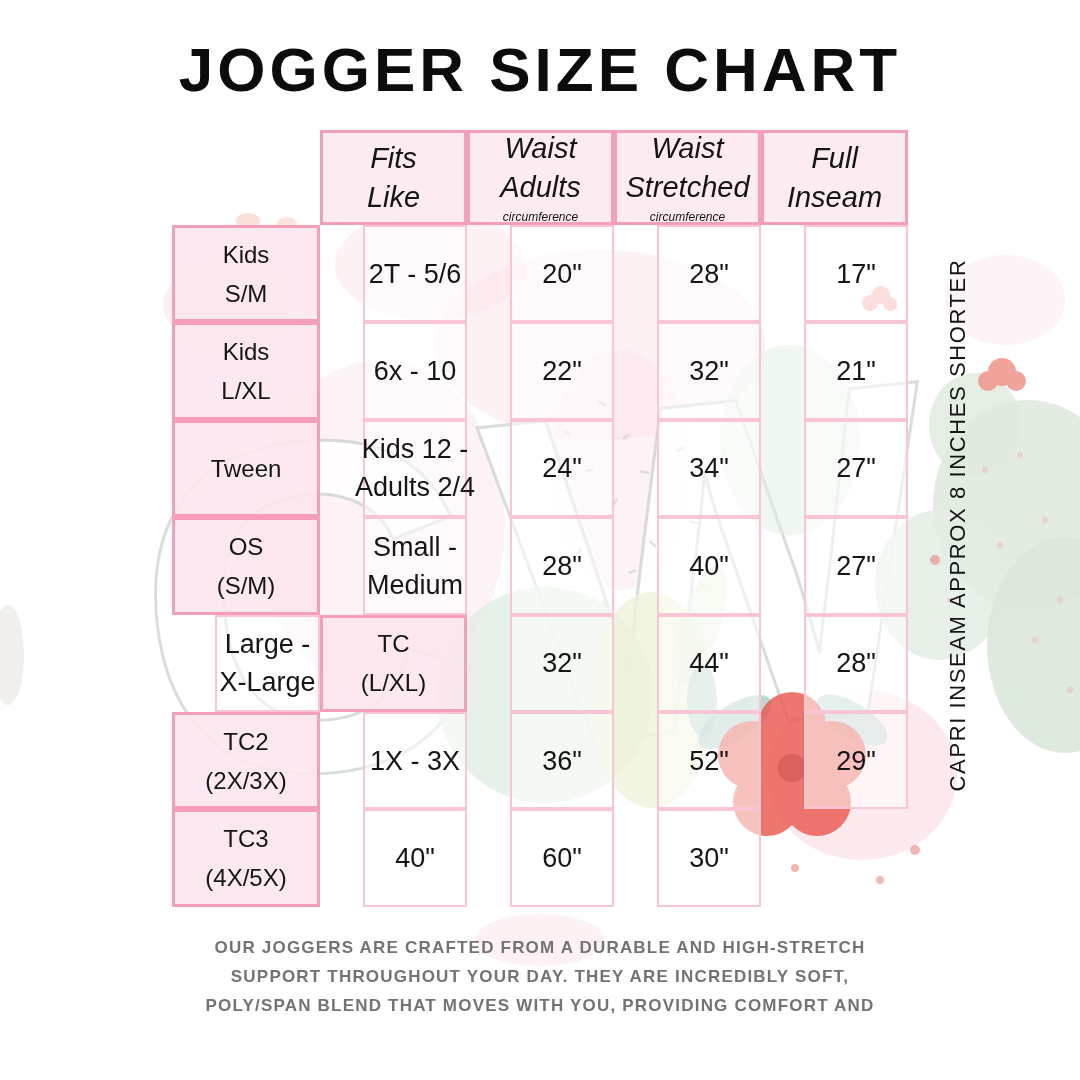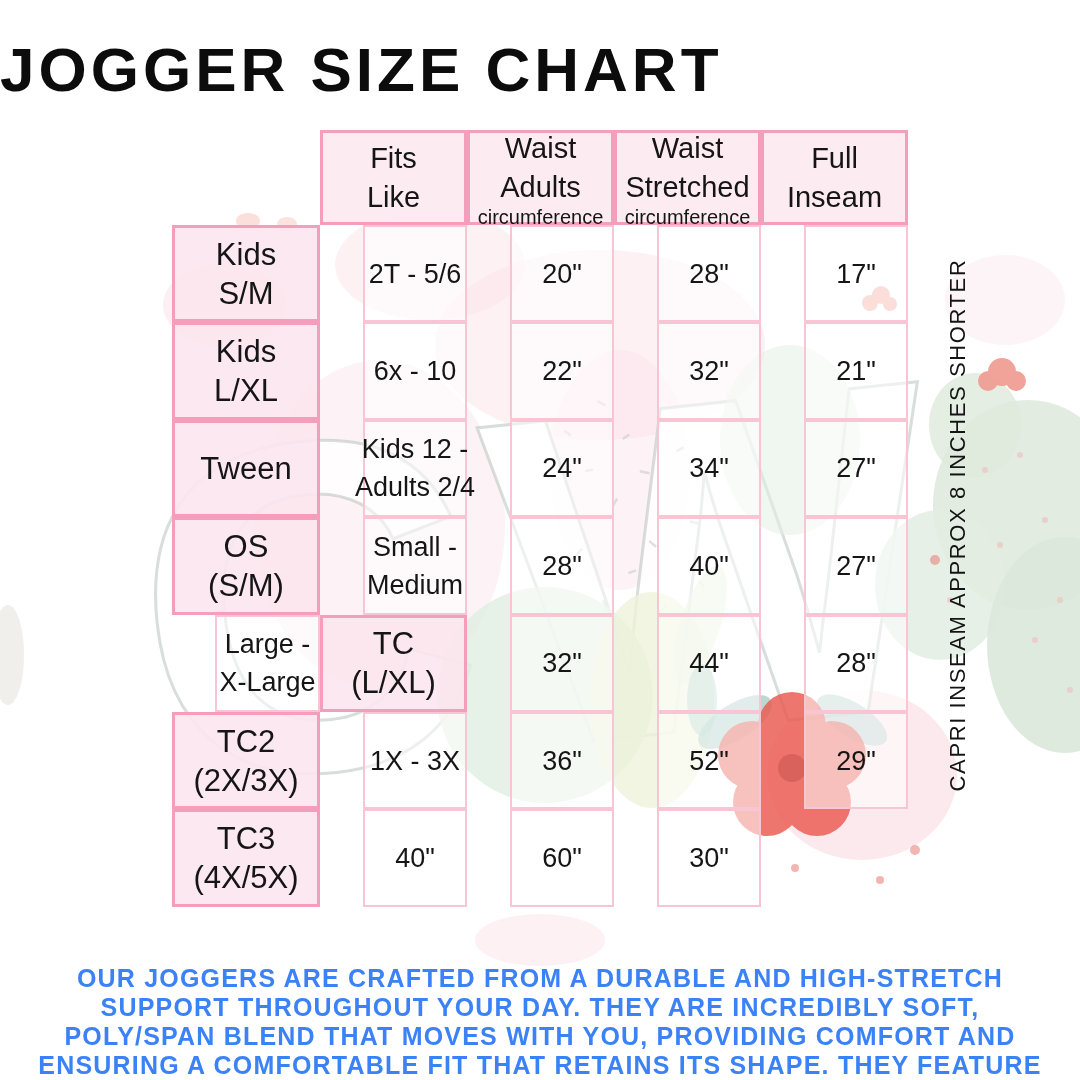"JOGGER SIZE CHART" .title { text-align: left -> center }
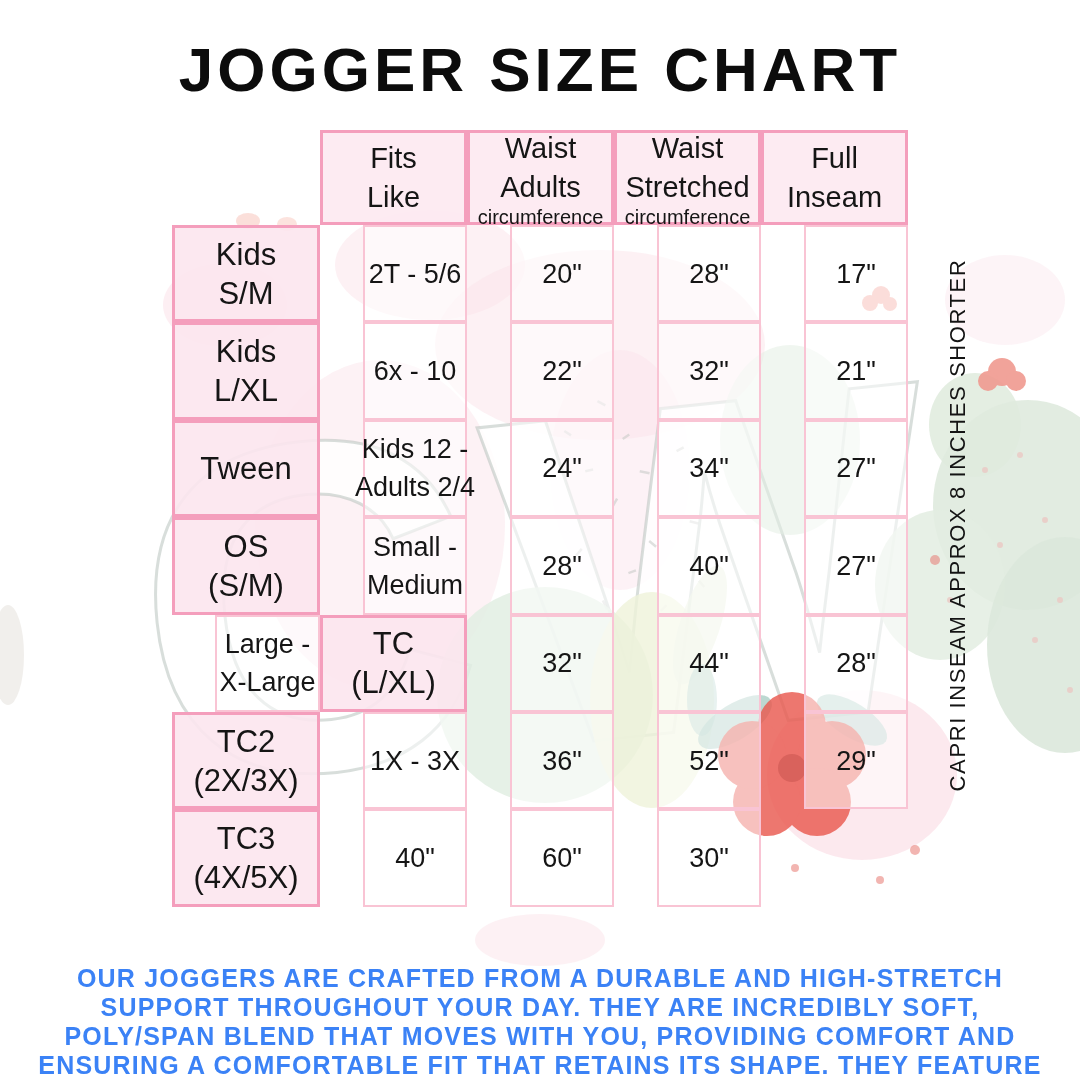"Fits" .hcell { font-style: none -> italic }
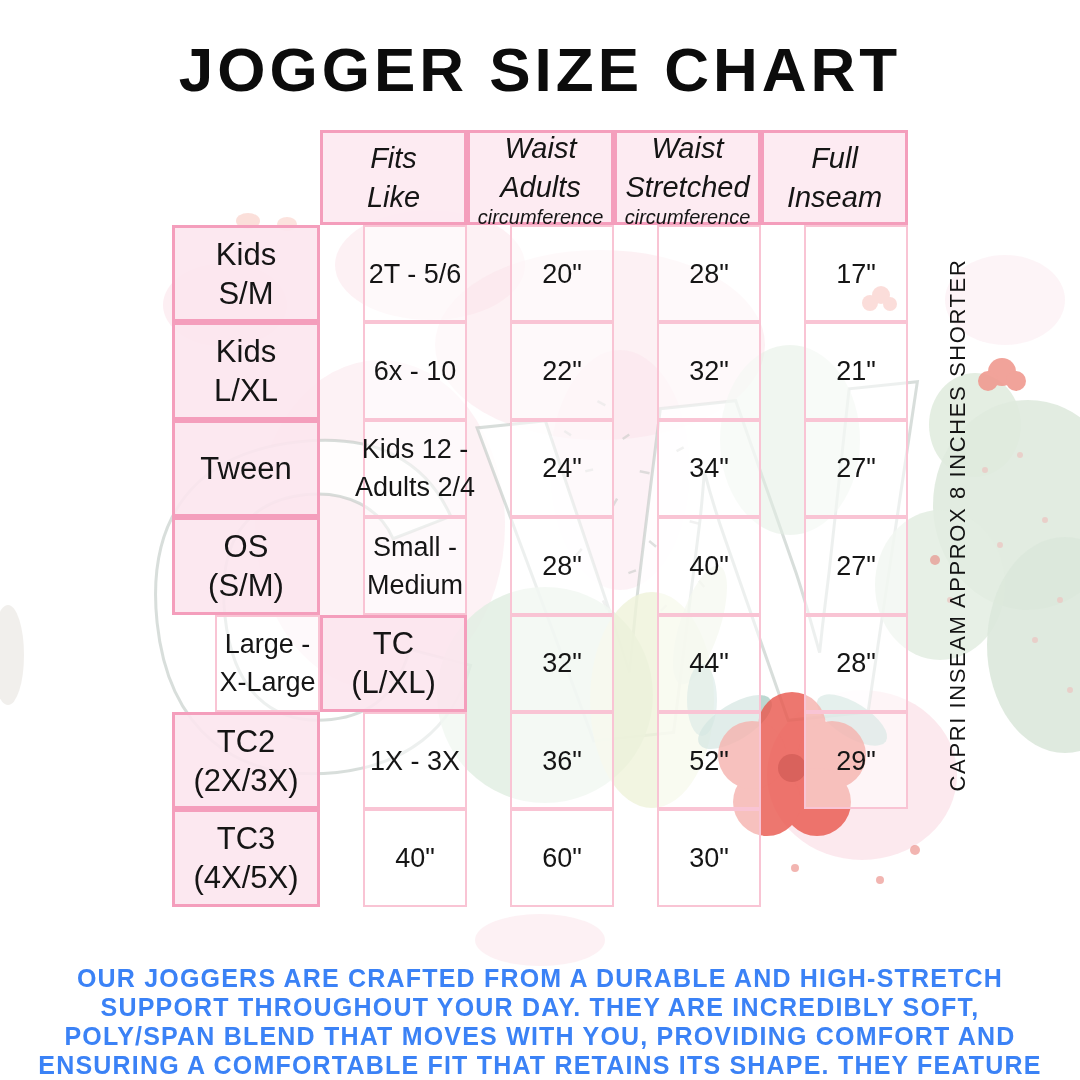"circumference" .hsub { font-size: 20px -> 12px }
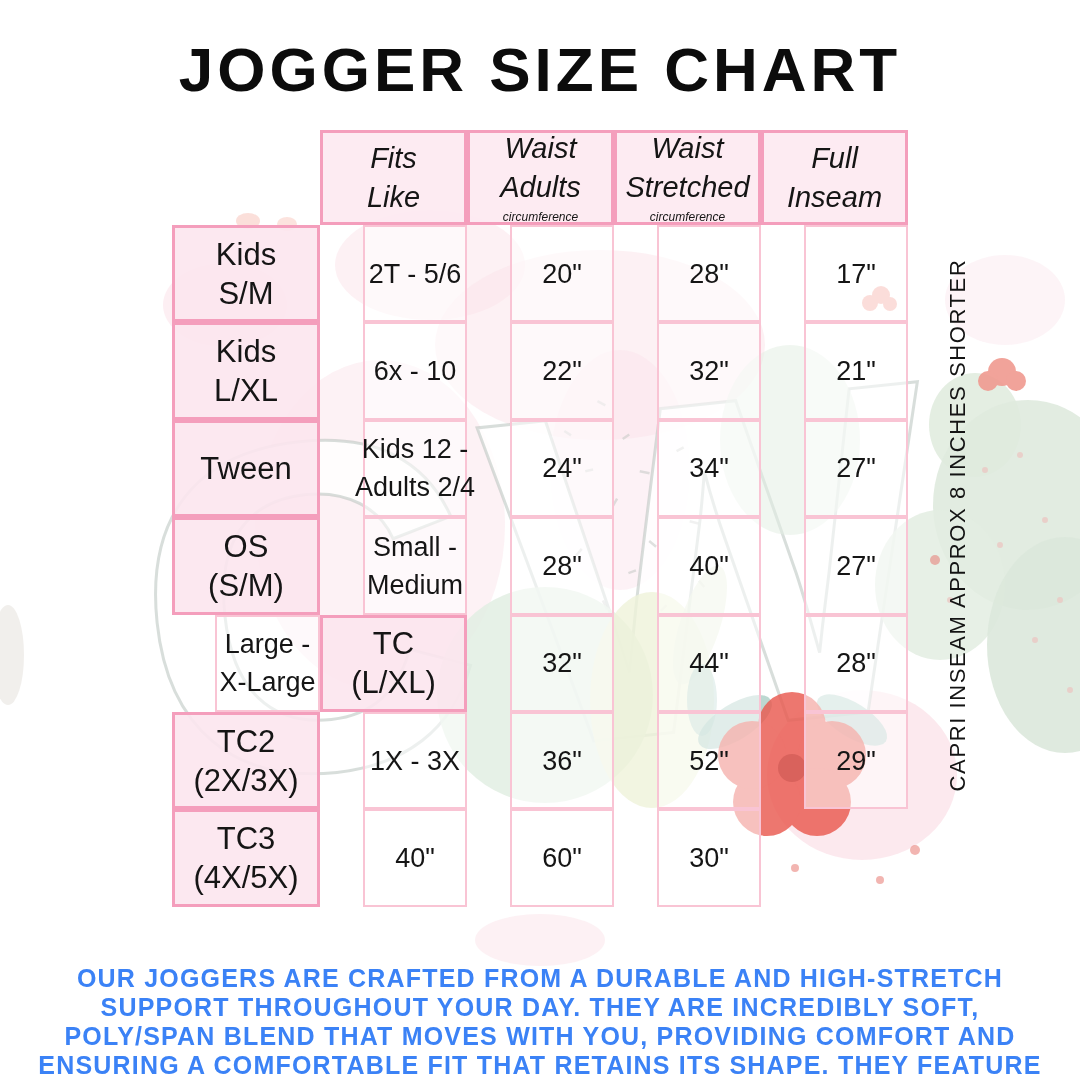"Kids" .lcell { font-size: 31px -> 24px }
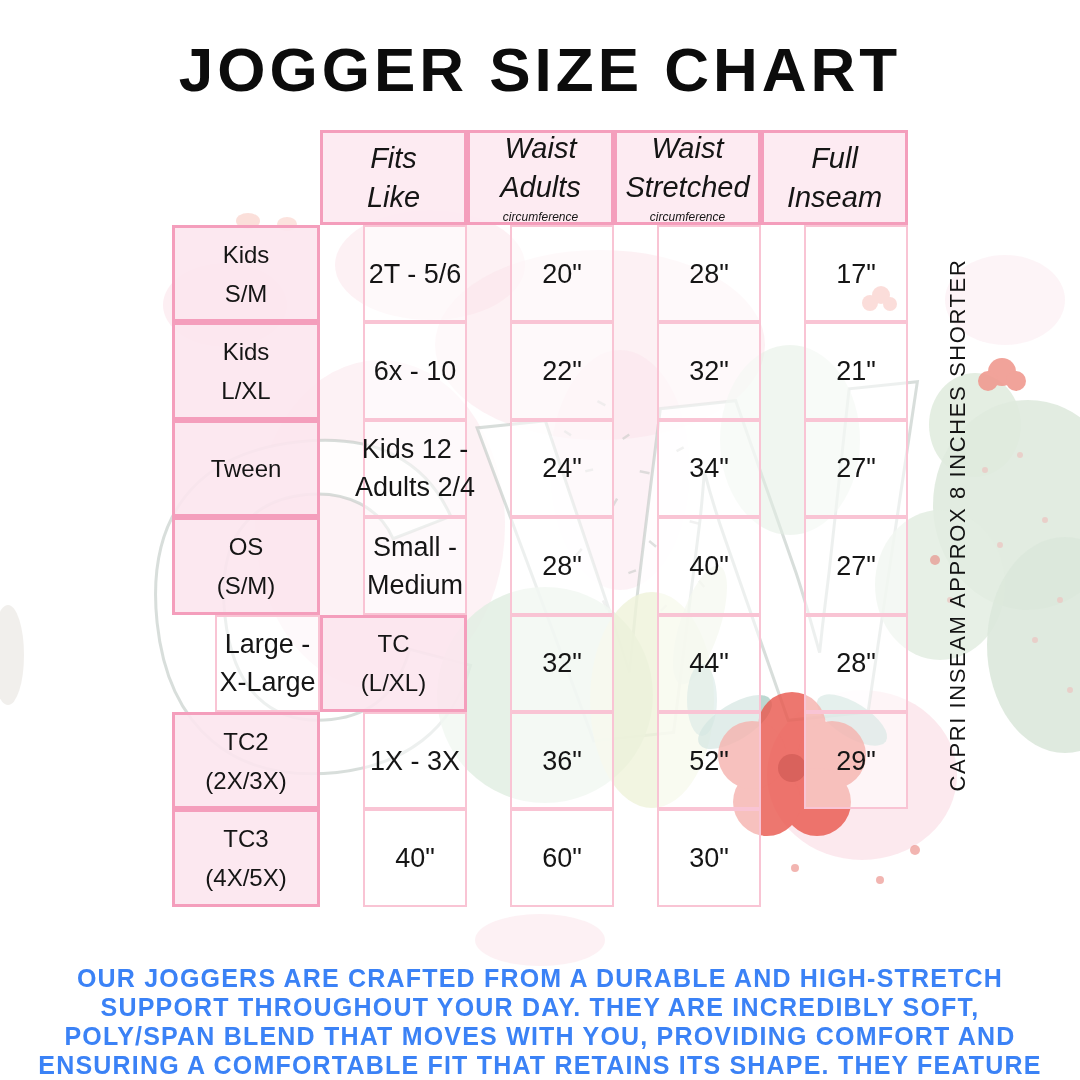"OUR JOGGERS ARE CRAFTED FROM" .desc { color: #3b82f6 -> #737373; font-size: 25px -> 17px; margin-top: 31px -> none }
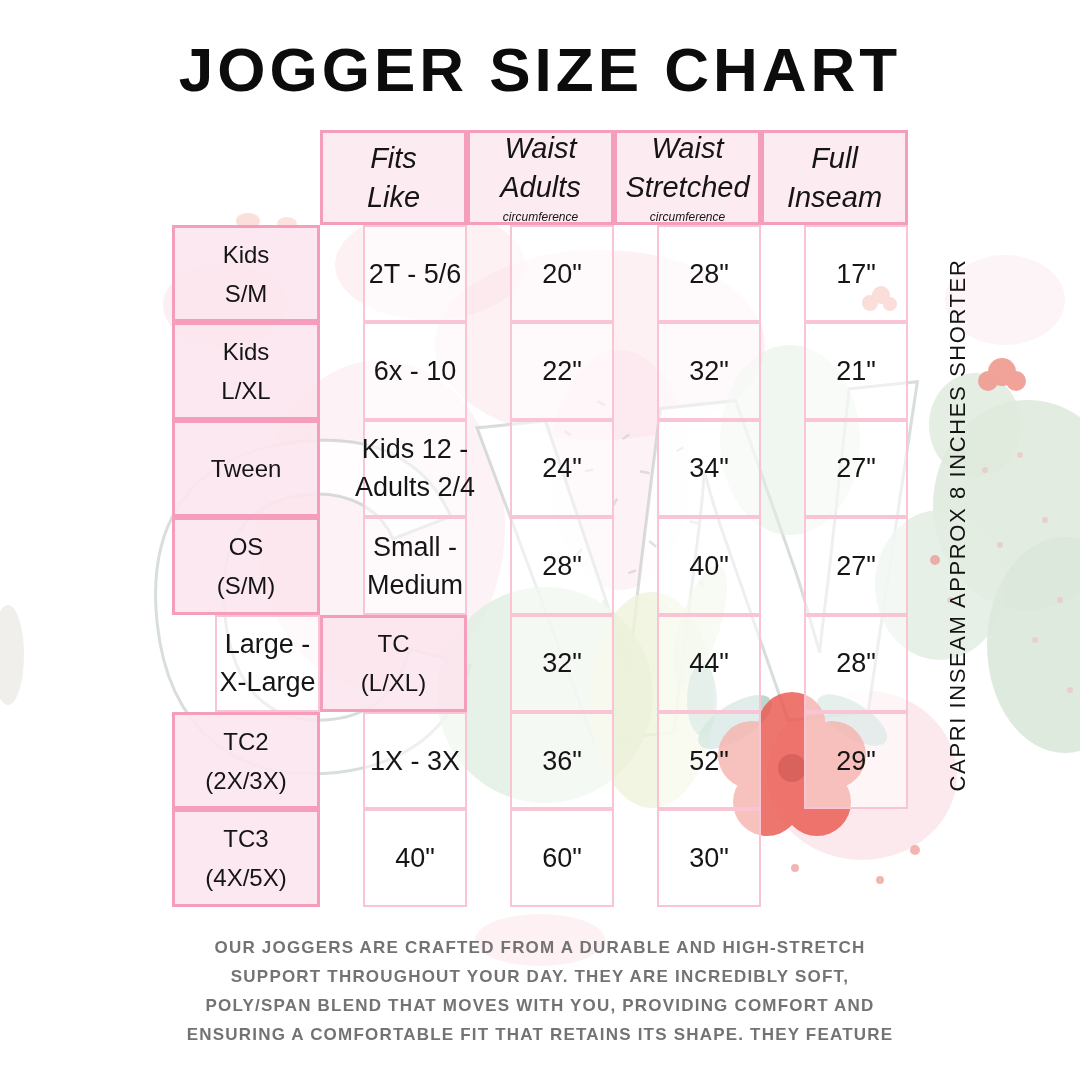"ENSURING A COMFORTABLE FIT THAT" div { html: <div>ENSURING A COMFORTABLE FIT THAT RETAINS ITS SHAPE. THEY FEATURE</div> -> none }
